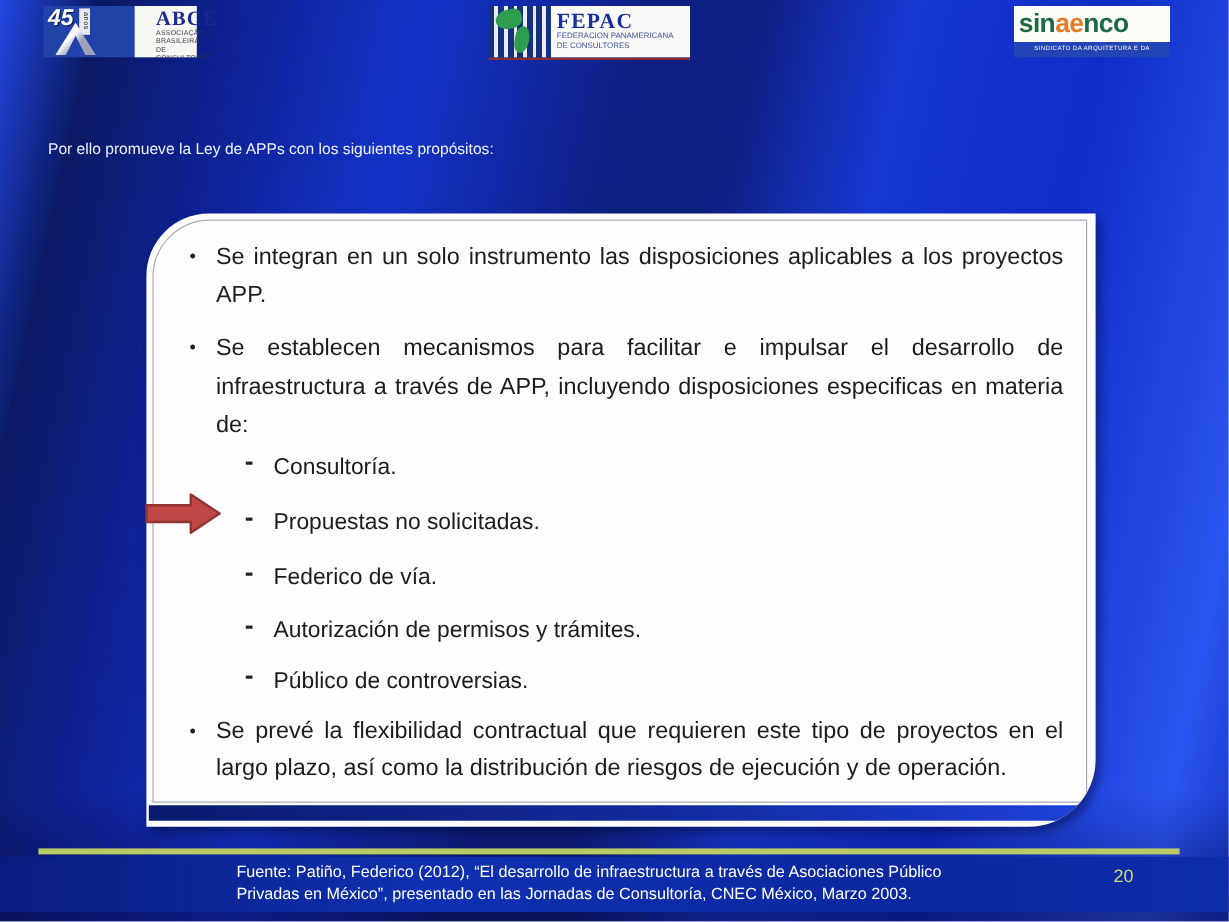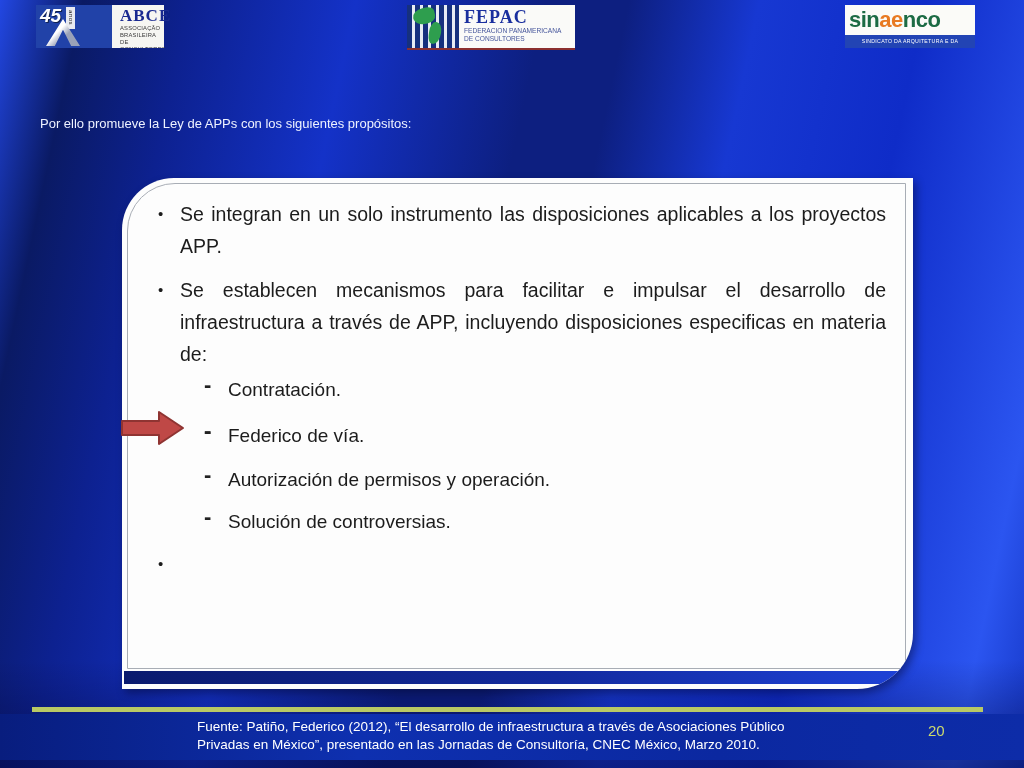"ABCE" .abce-white { padding: 2px 8px -> 2px 18px }
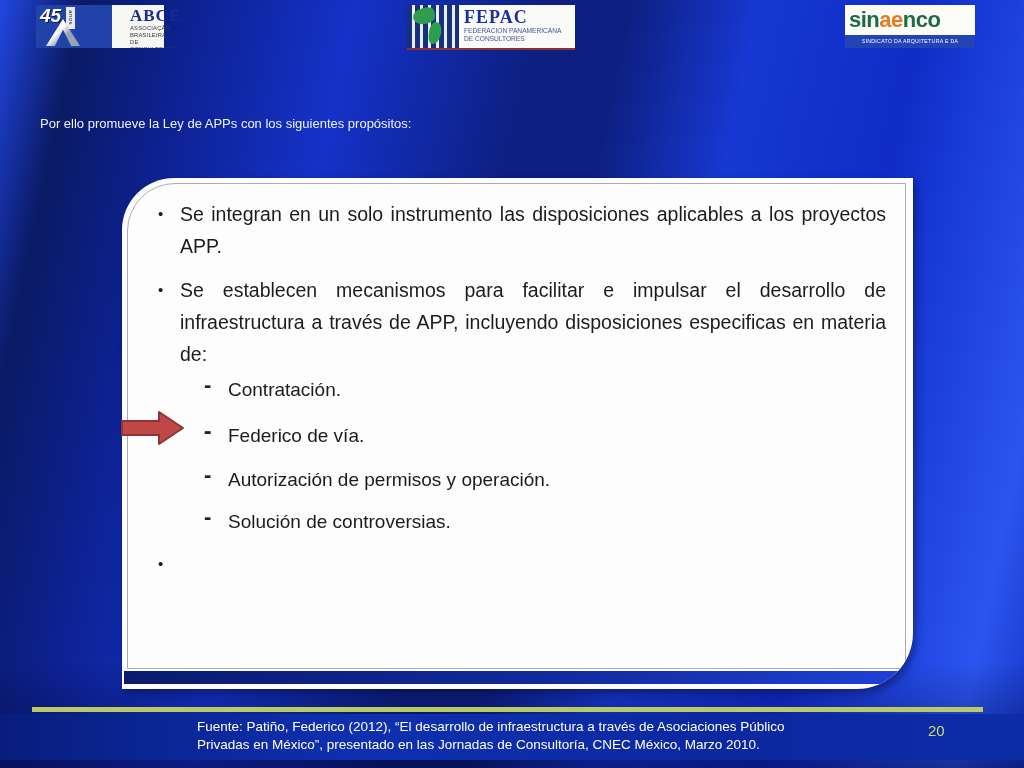"Contratación." span { text: Contratación -> Consultoría }
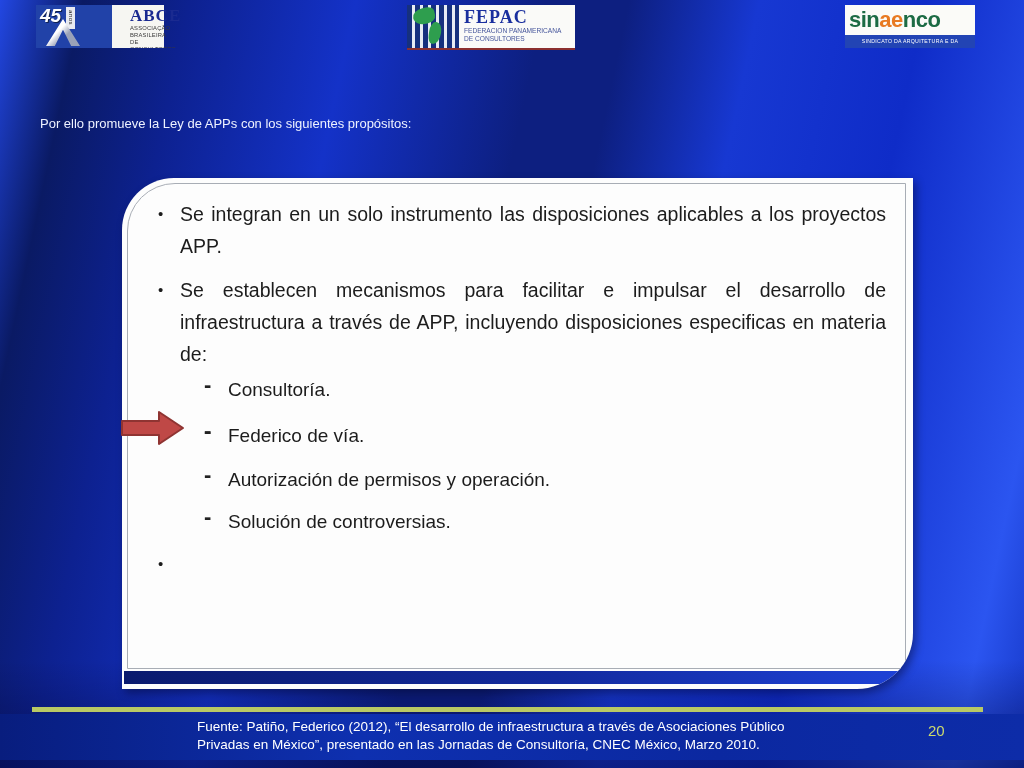"Propuestas no solicitadas." span { html: none -> <span>Propuestas no solicitadas.</span> }
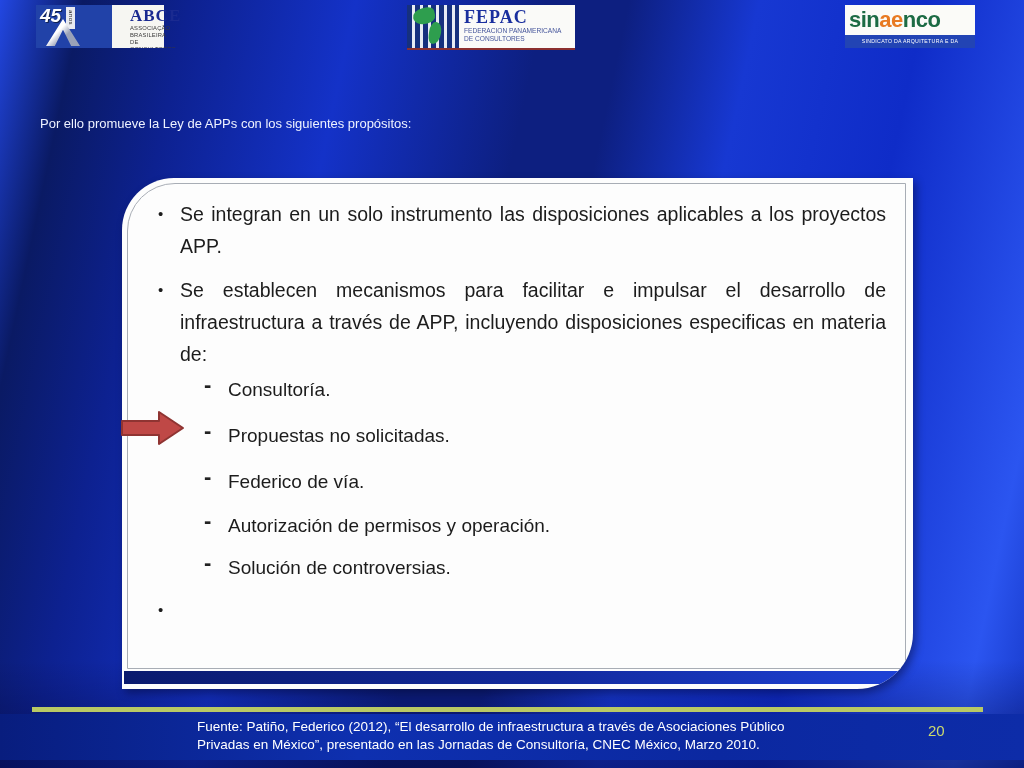"Autorización de permisos y operación." span { text: operación -> trámites }
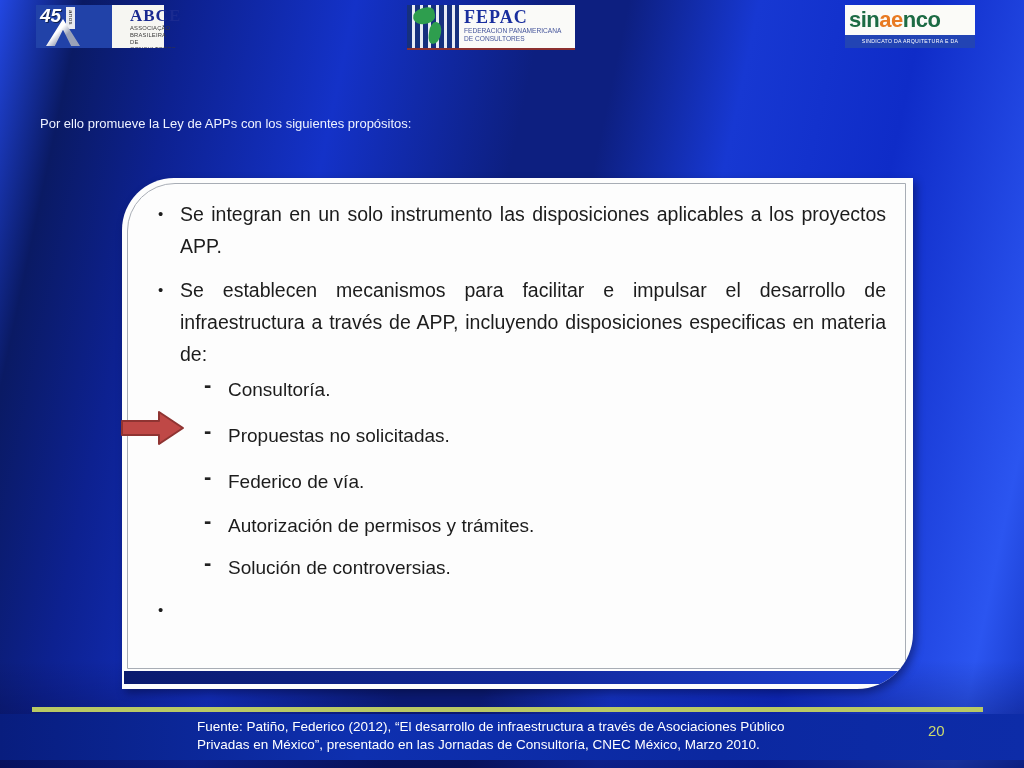"Solución de controversias." span { text: Solución -> Público }
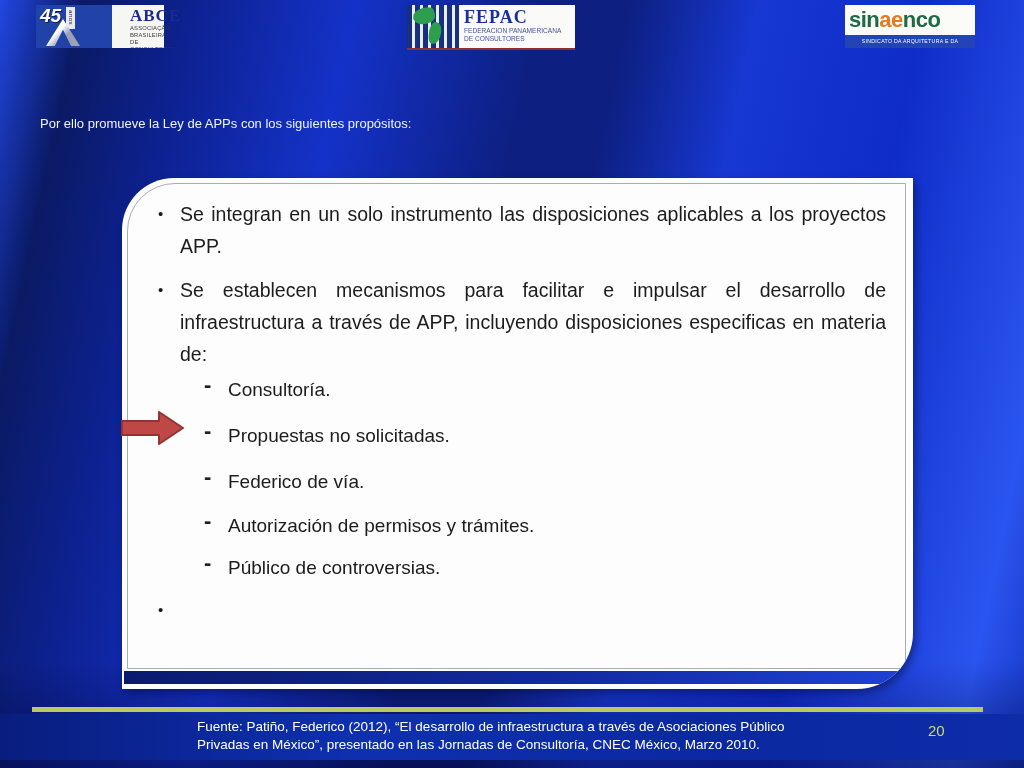"Se prevé la flexibilidad contractual" span { html: none -> <span>Se prevé la flexibilidad contractual que requieren este tipo de proyectos en el largo plazo, así como la distribución de riesgos de ejecución y de operación.</span> }
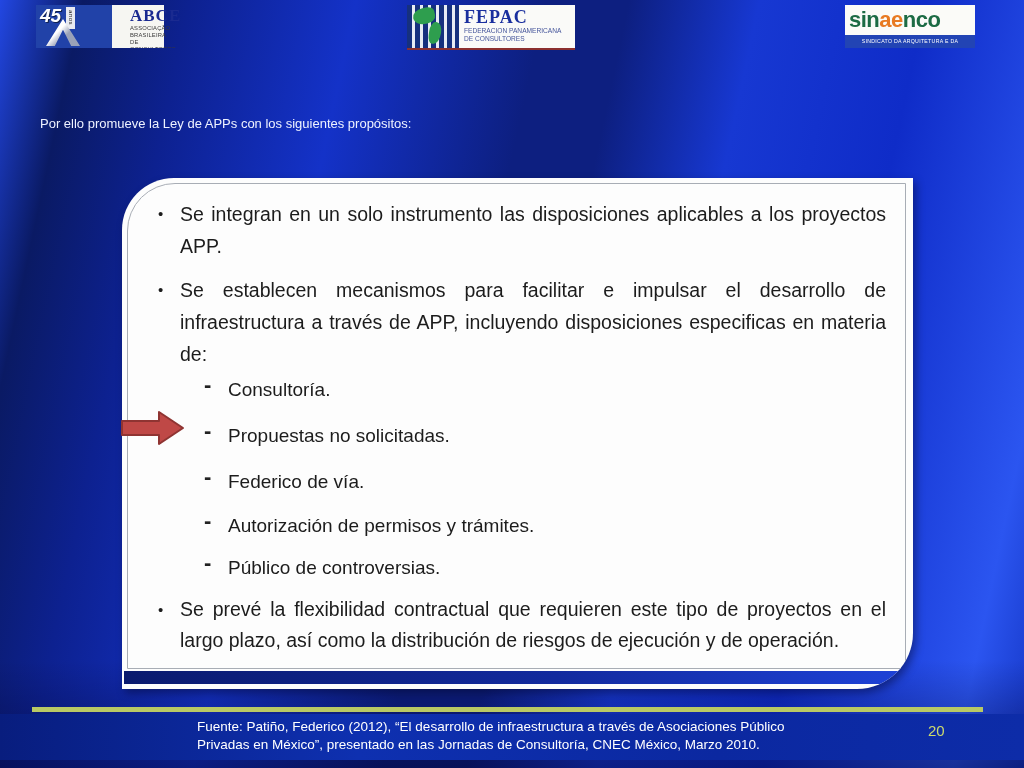"Privadas en México”, presentado en" div { text: 2010 -> 2003 }
